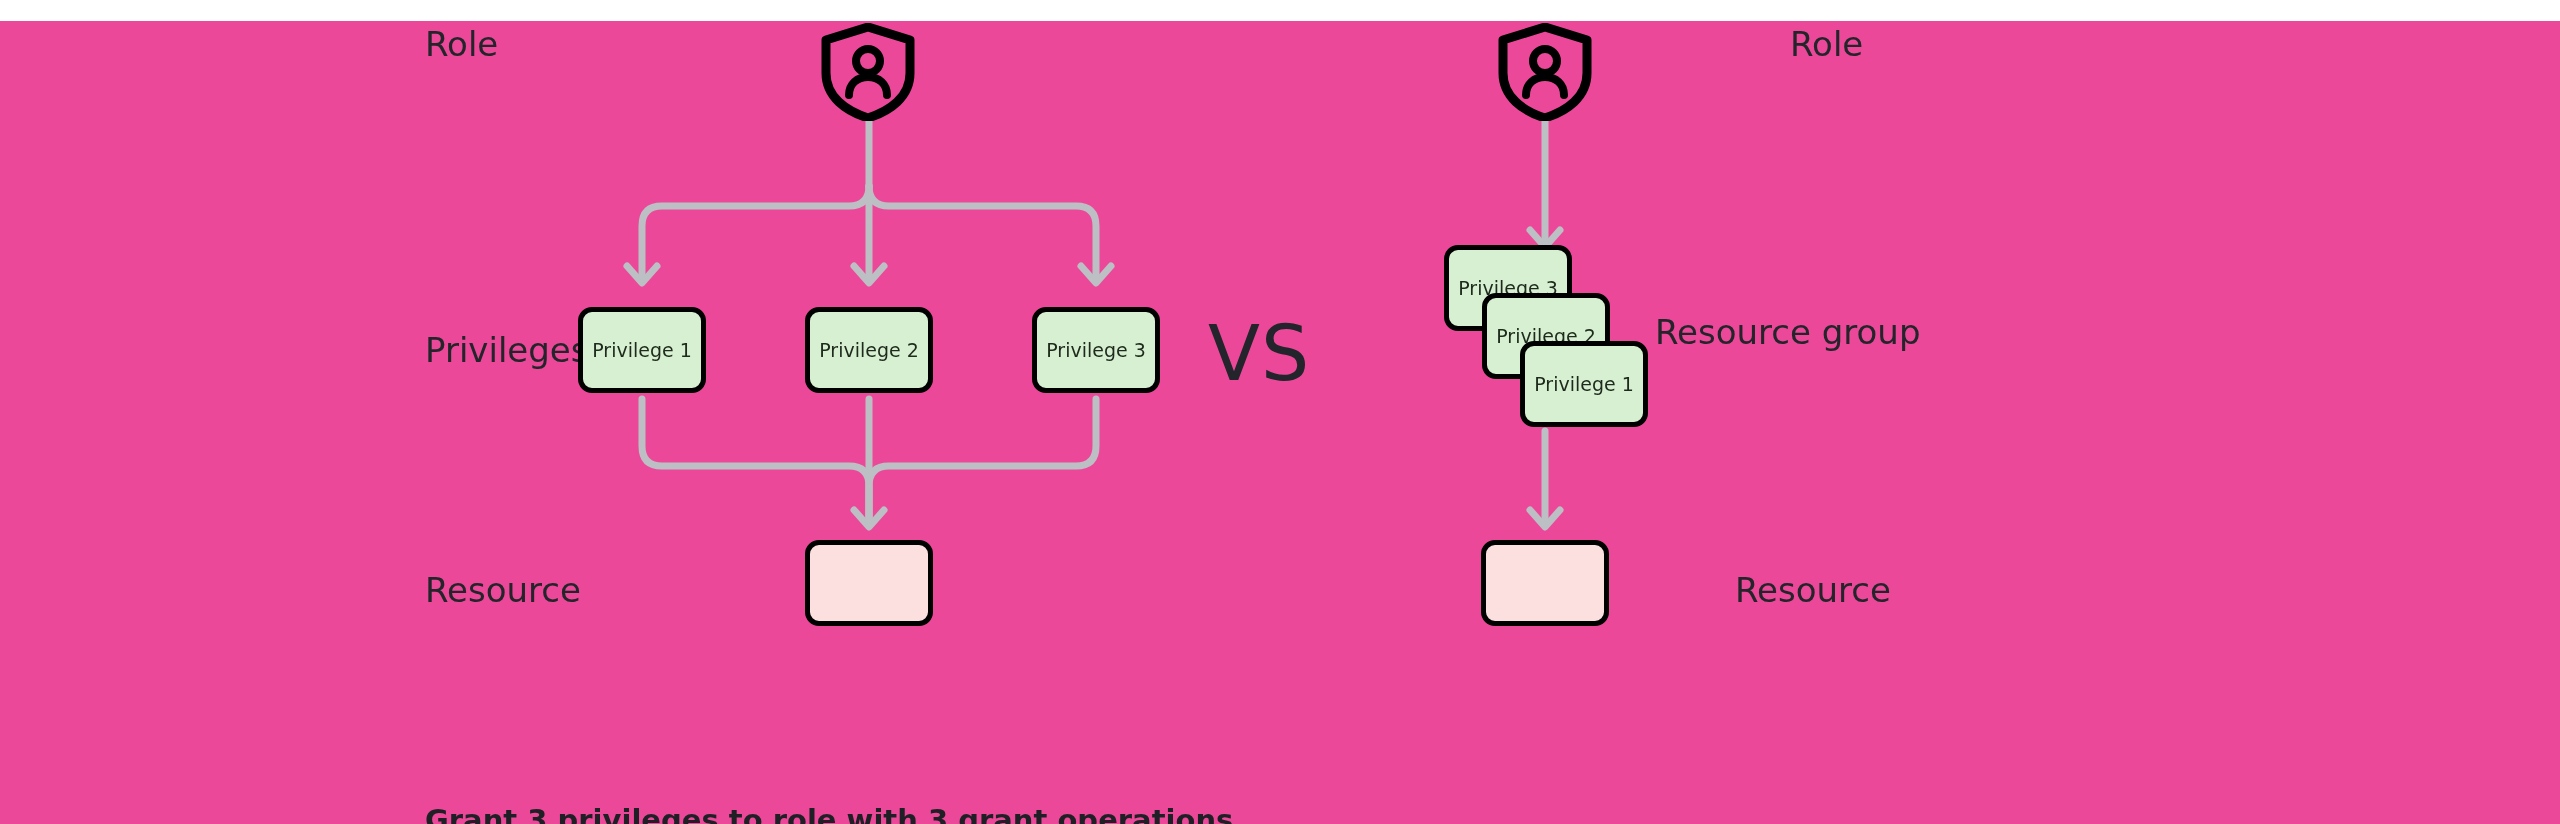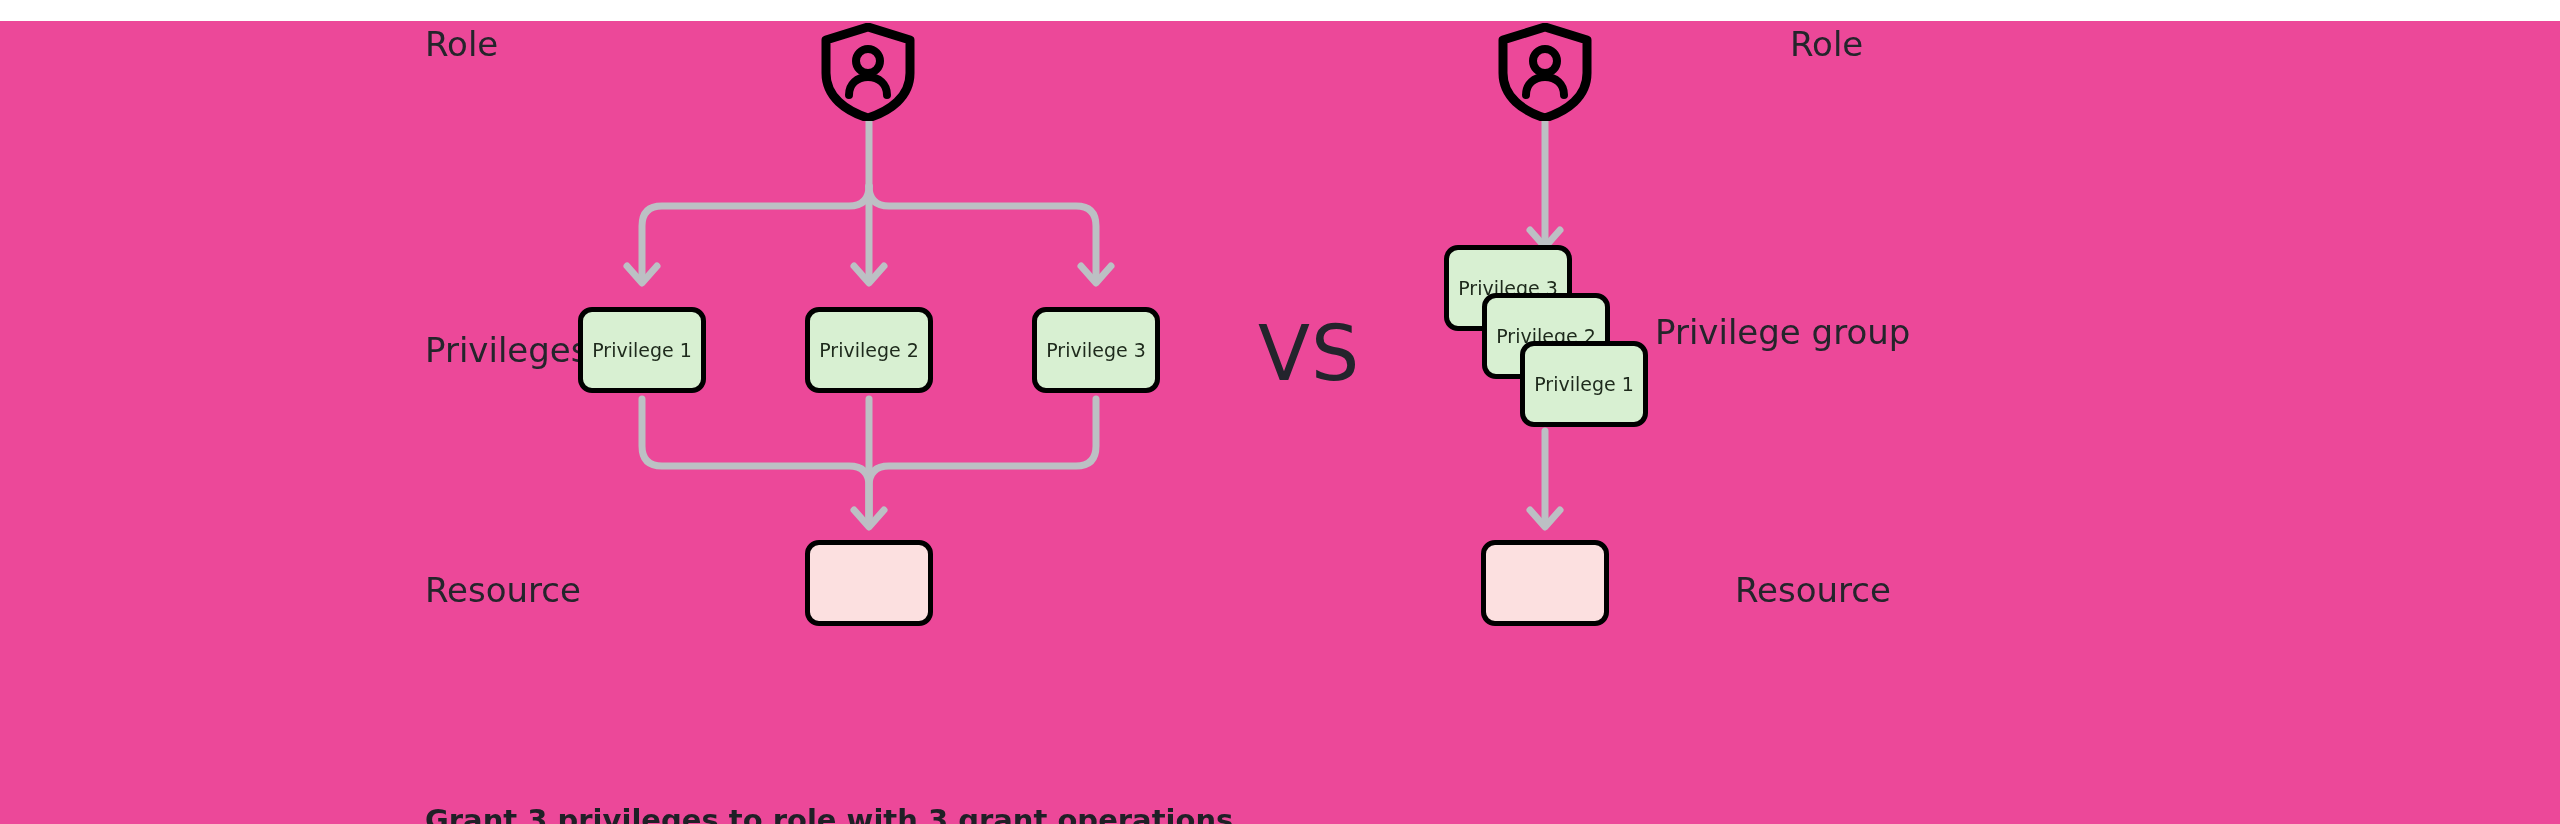"VS" div.vs-text { left: 1258px -> 1208px }
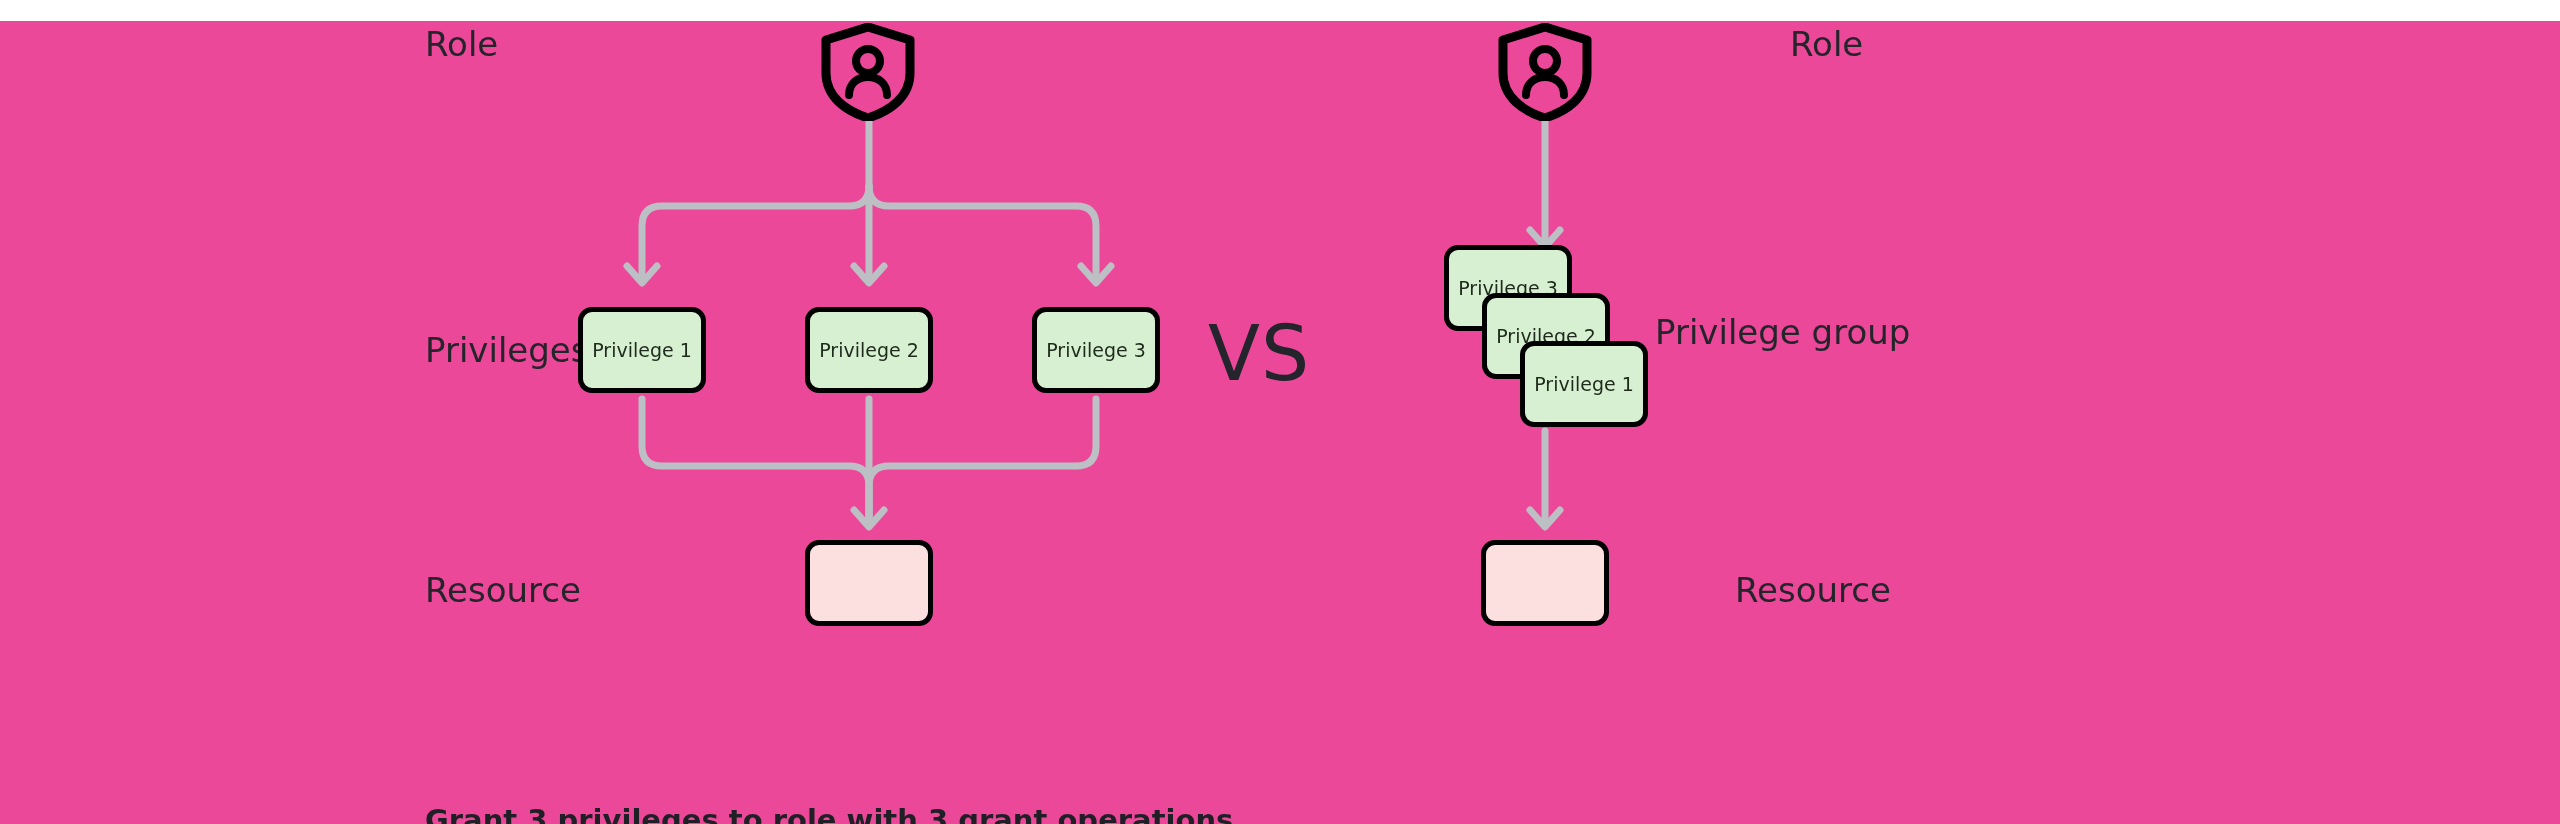"Privilege group" div.row-label { text: Privilege -> Resource }
